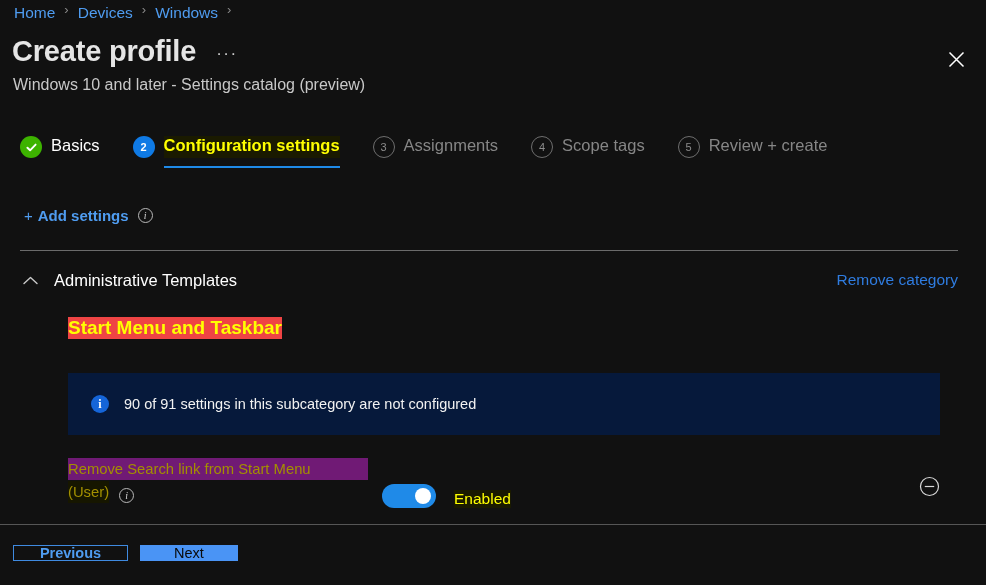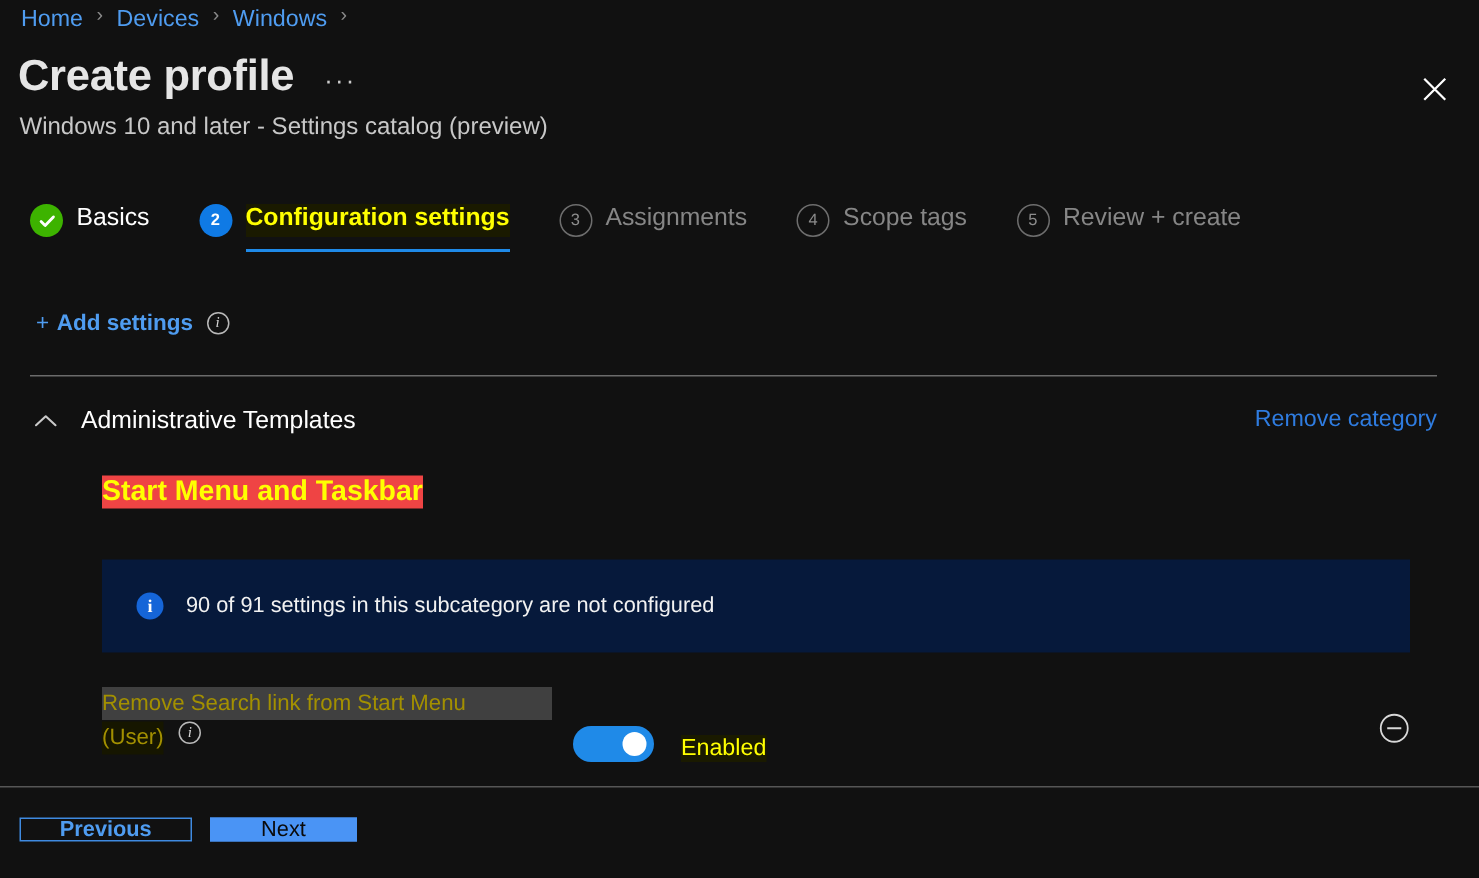"Remove Search link from Start" .setting-label { background: #404040 -> #701a75 }
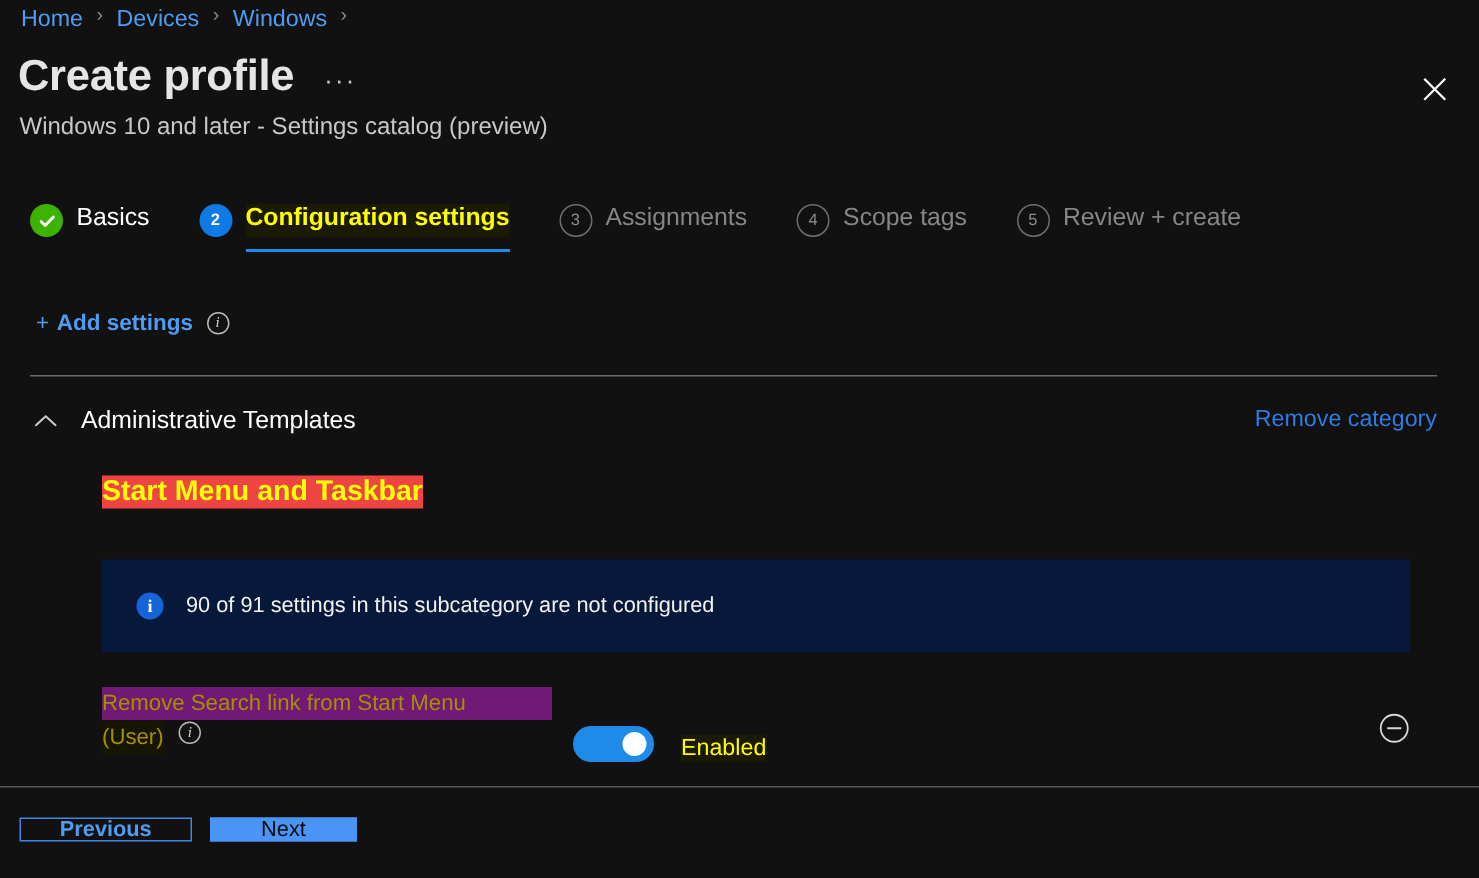"(User)" .setting-sub { align-items: flex-start -> flex-end }
